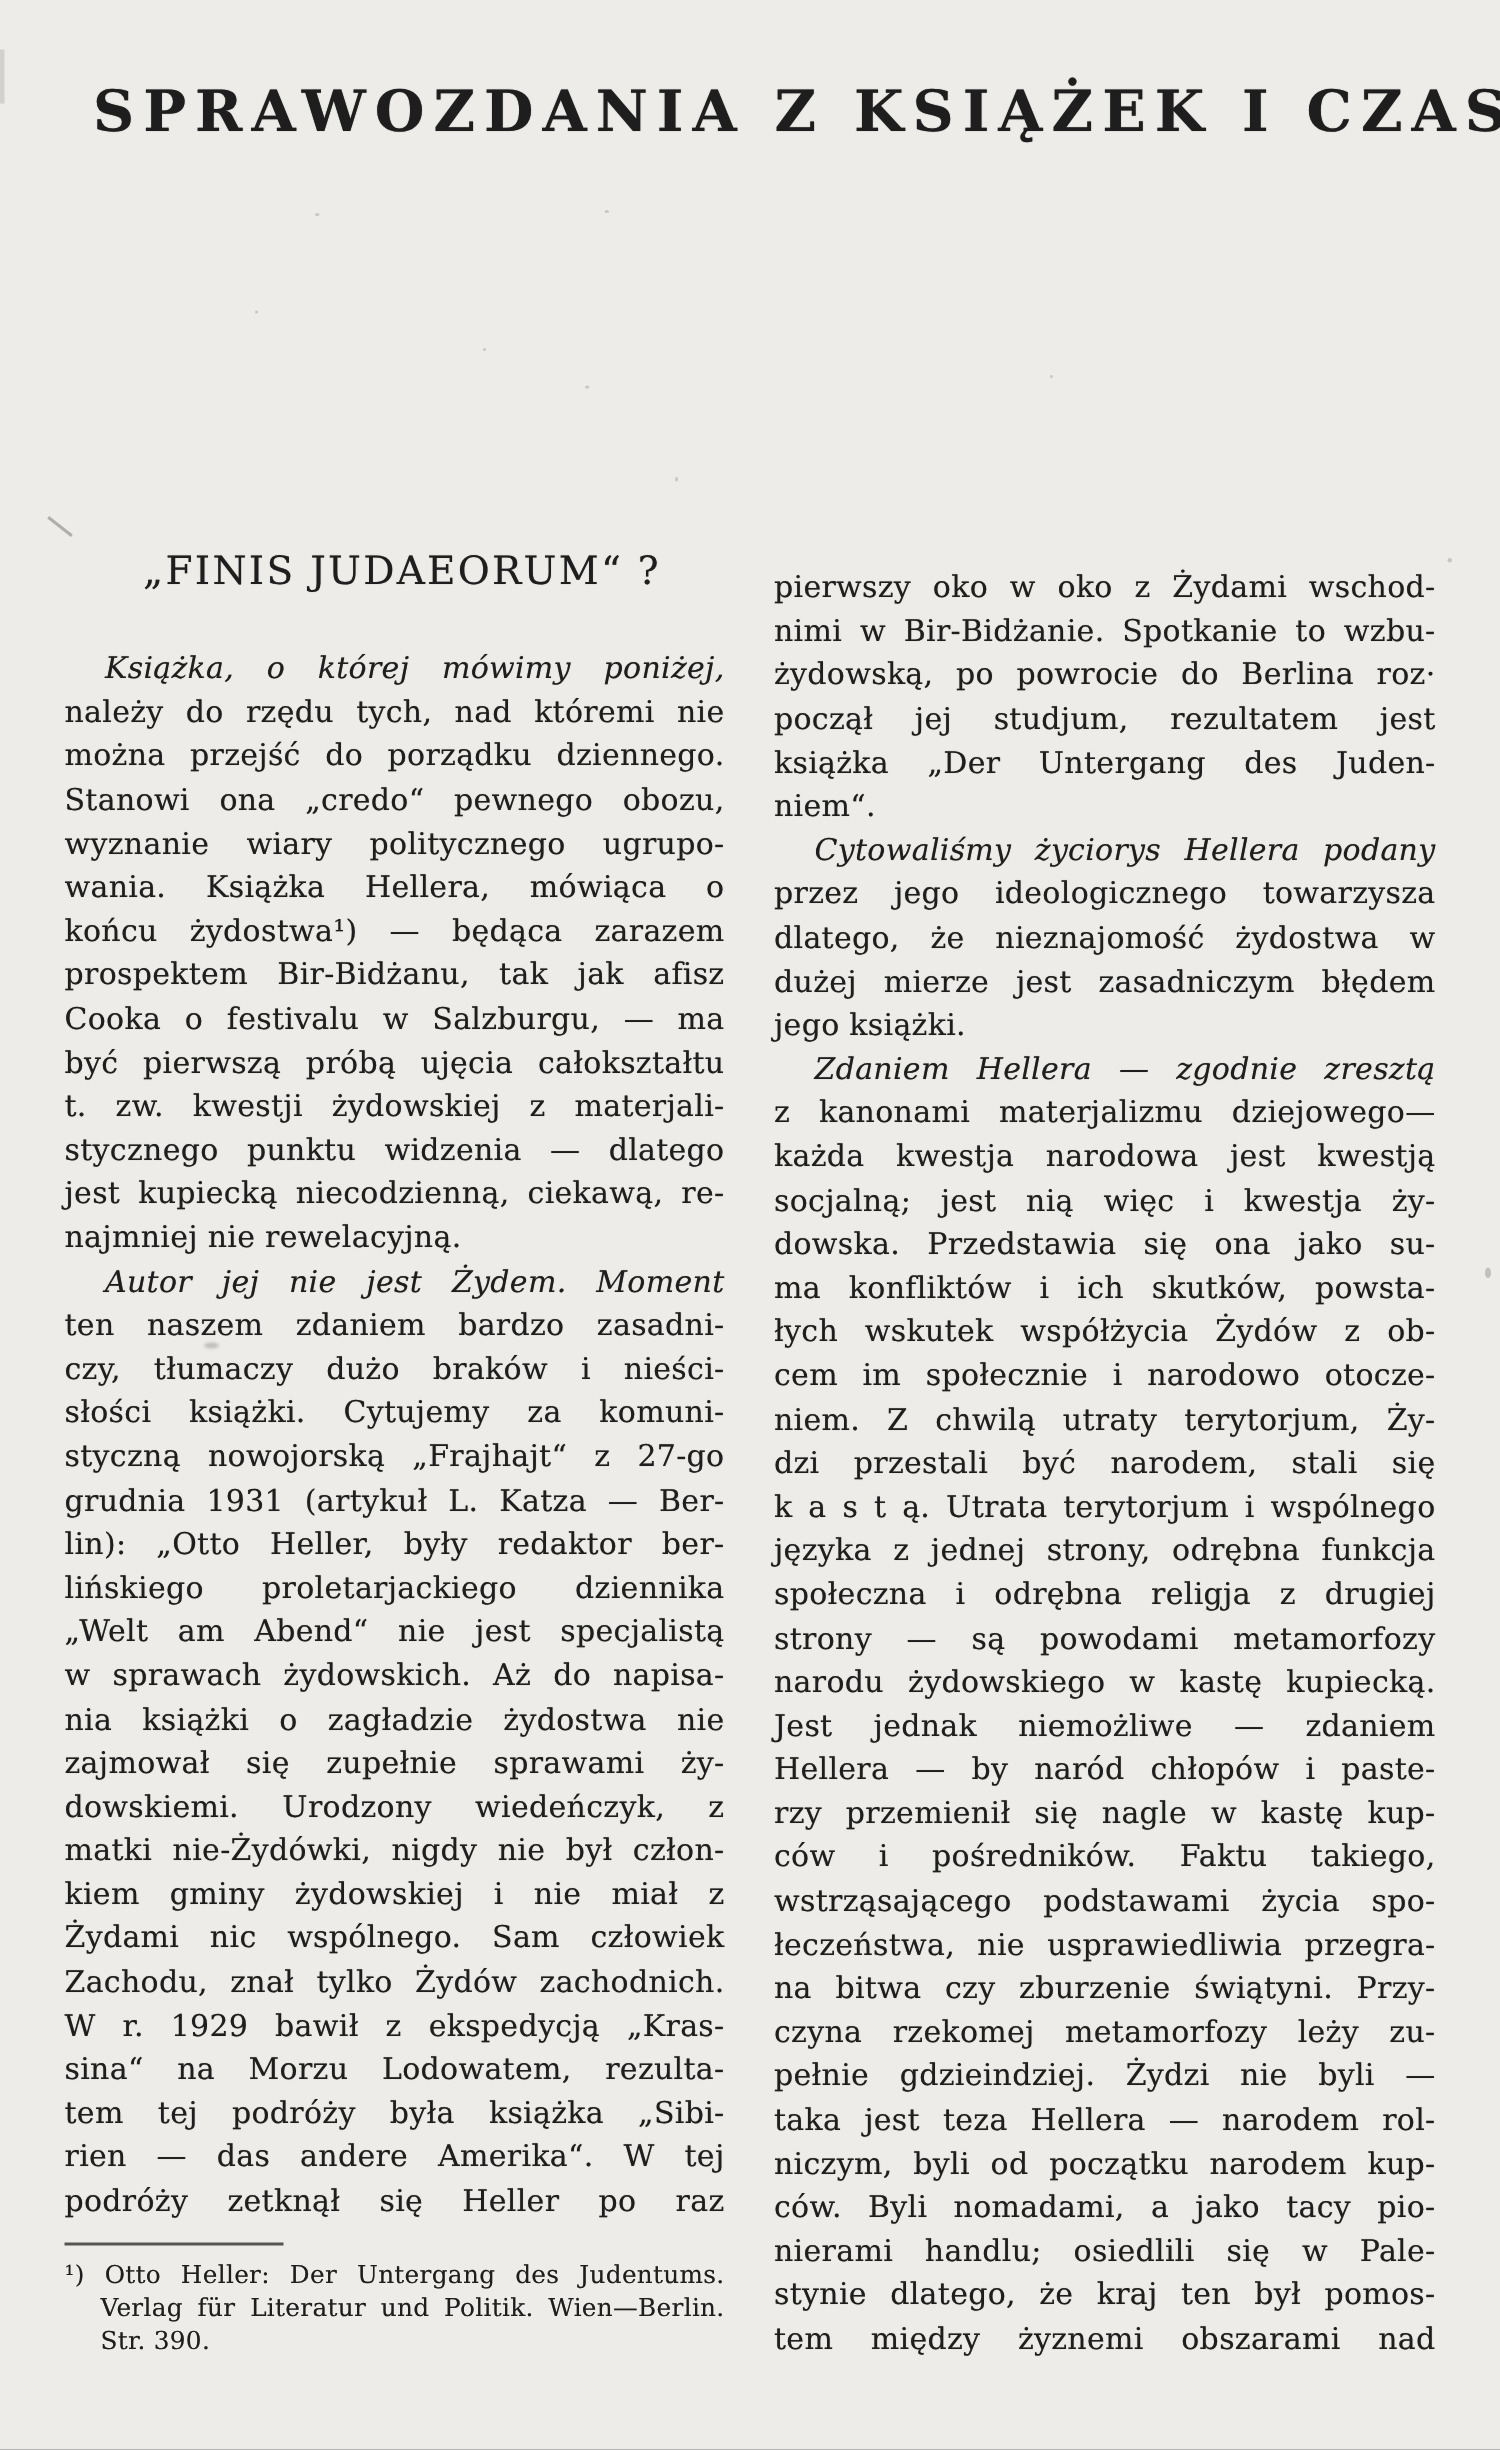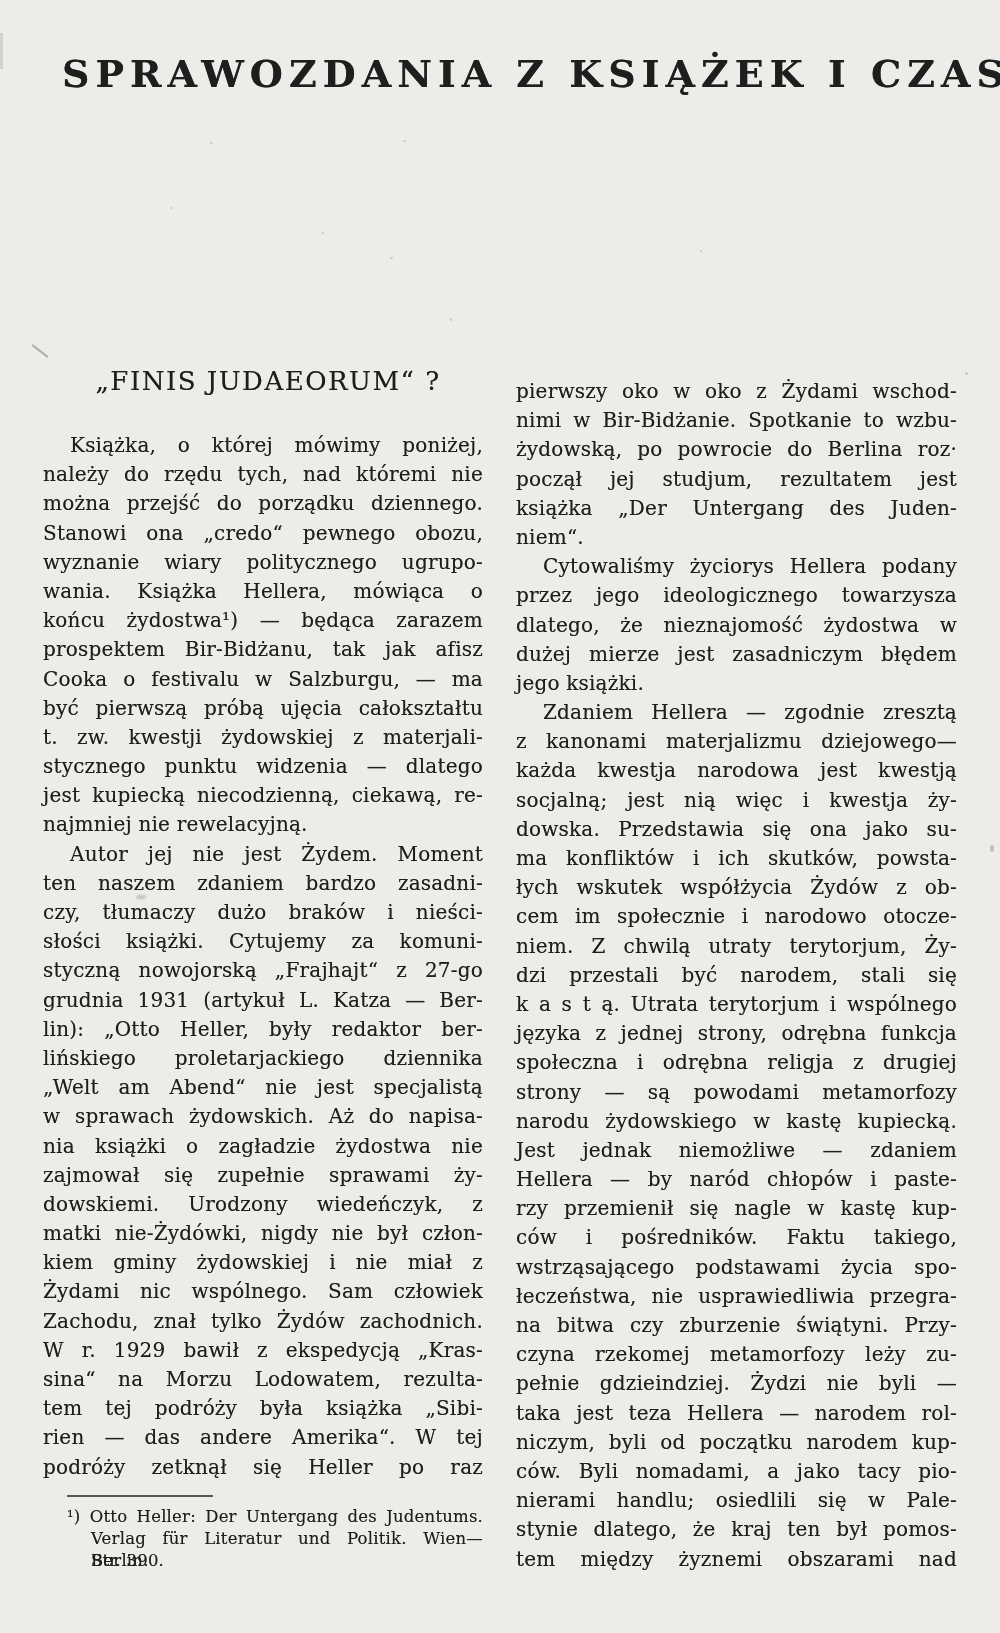"Książka, o której mówimy poniżej," .tline.firstline { font-style: none -> italic }
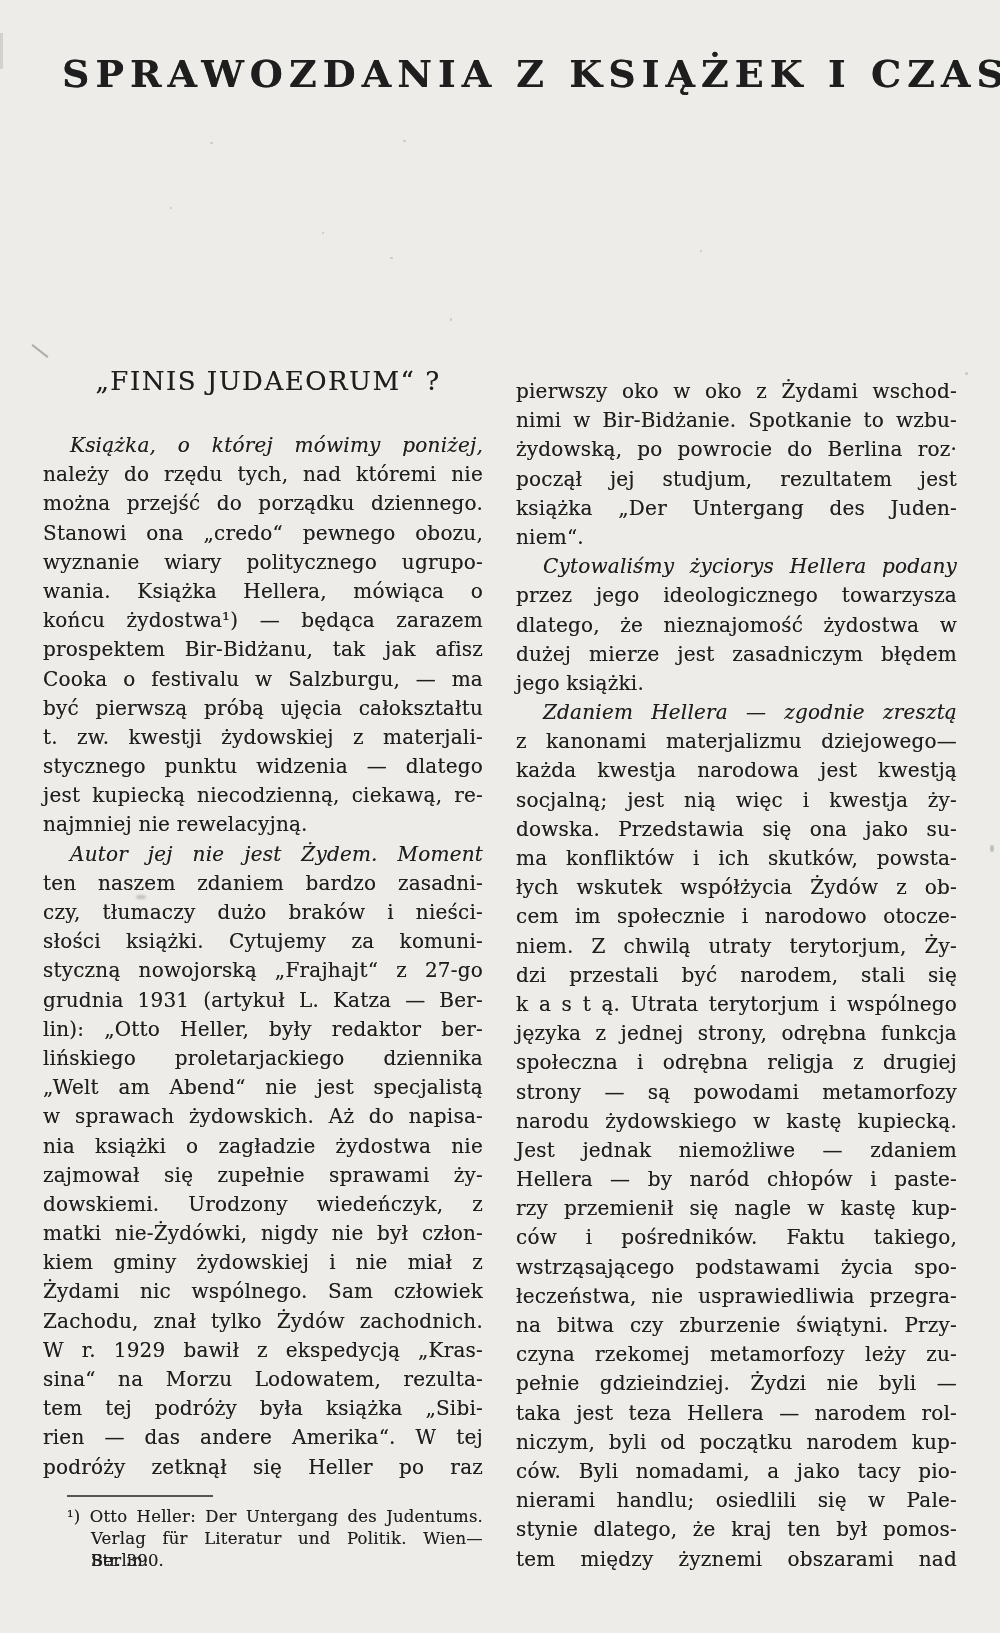"¹) Otto Heller: Der Untergang" .footnote { margin-left: 24px -> none }
